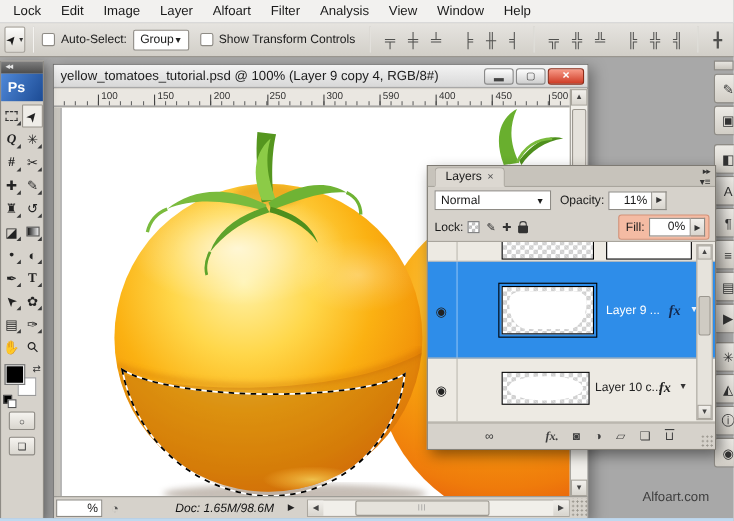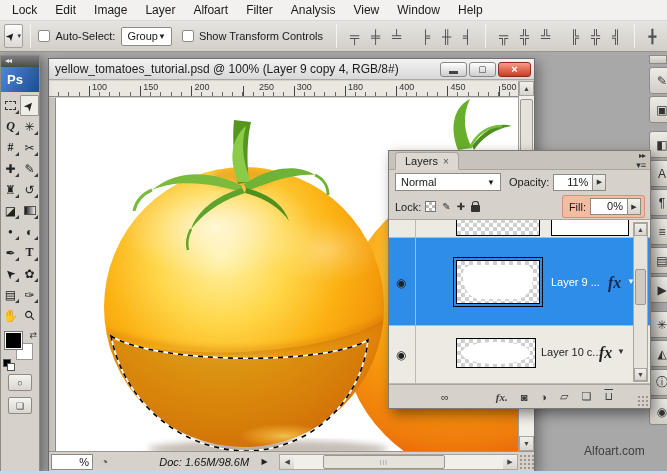"250" span.tick-label { left: 210px -> 196px }
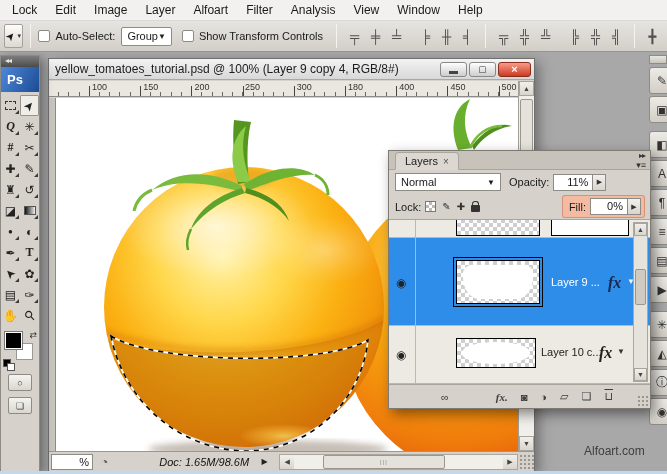"180" span.tick-label { text: 180 -> 590 }
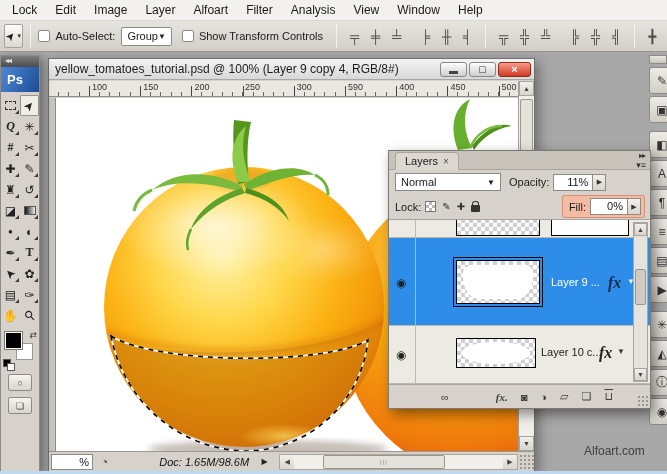"fx" .fx-badge { font-size: 16px -> 13px }
